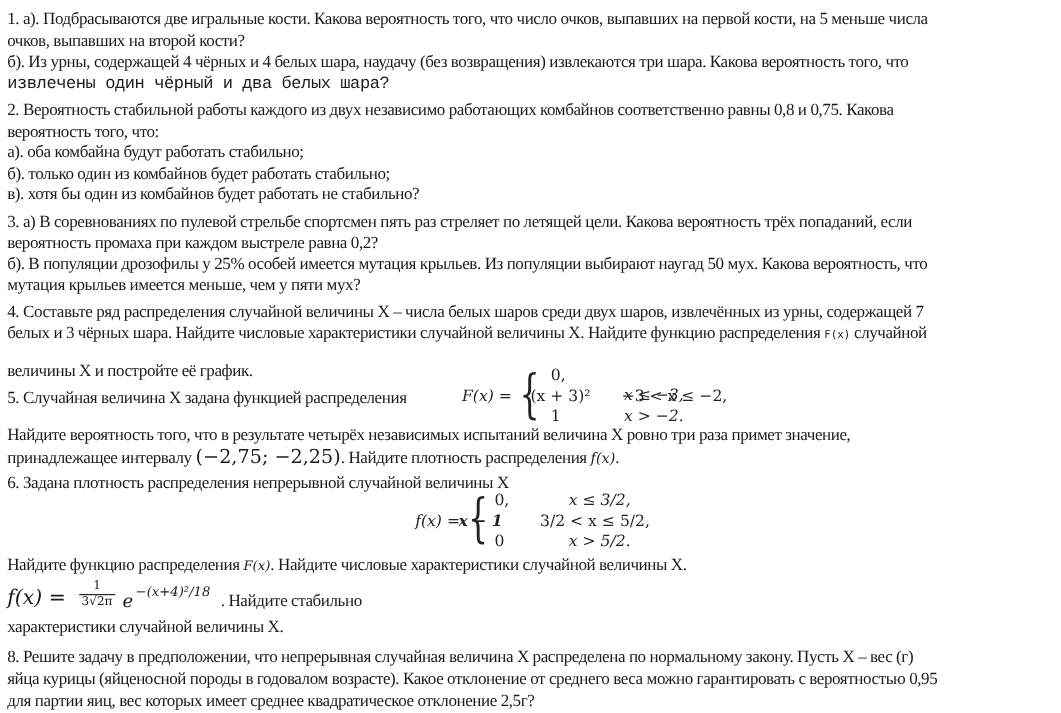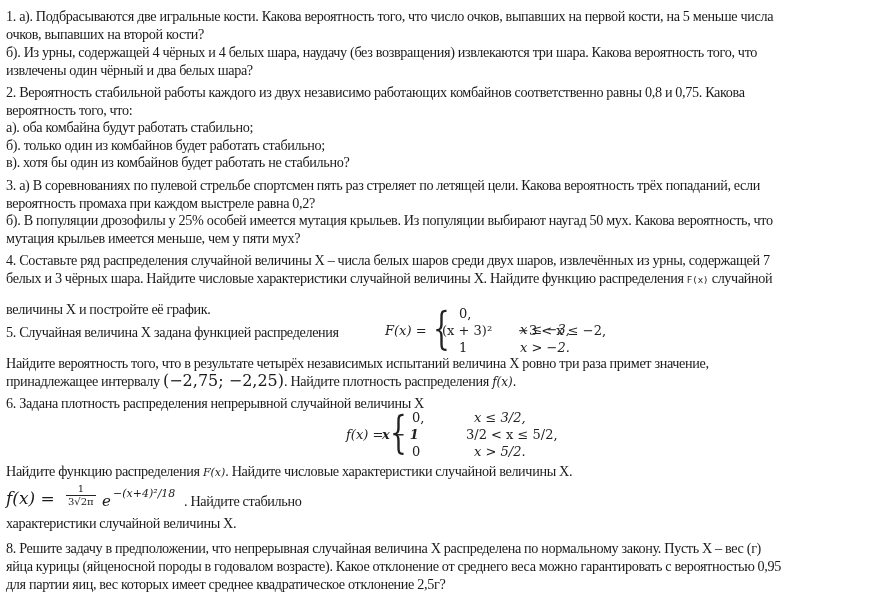"извлечены один чёрный и два" div.line { font-family: none -> Liberation Mono, monospace }
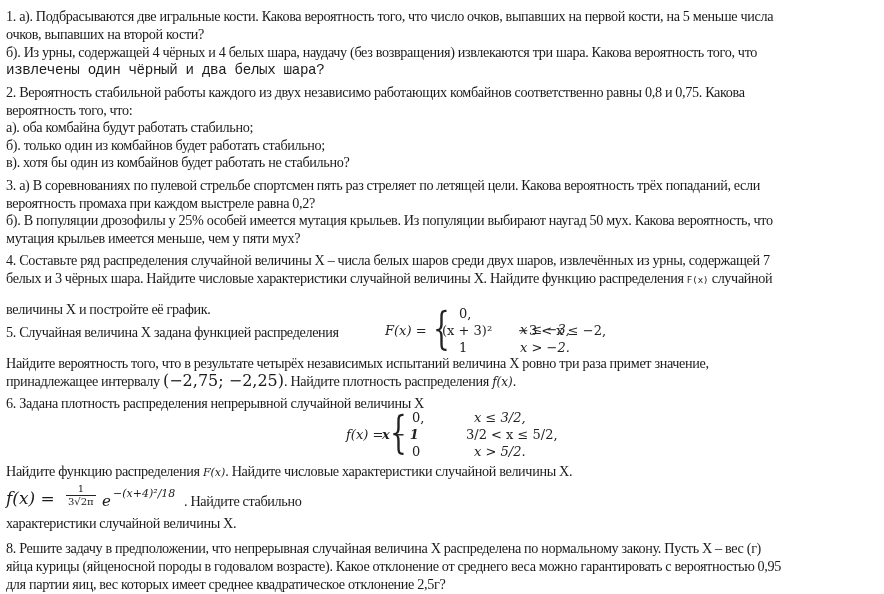"3/2 < x ≤ 5/2," span.row { margin-left: 16px -> none }
